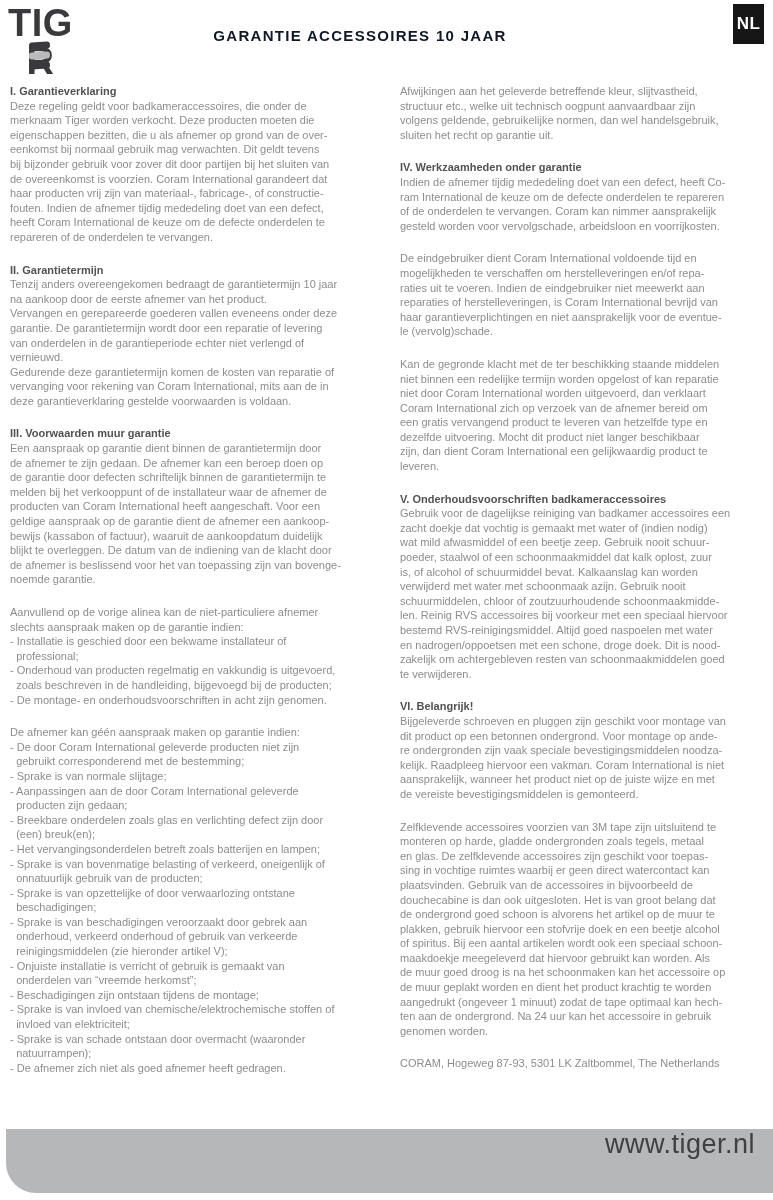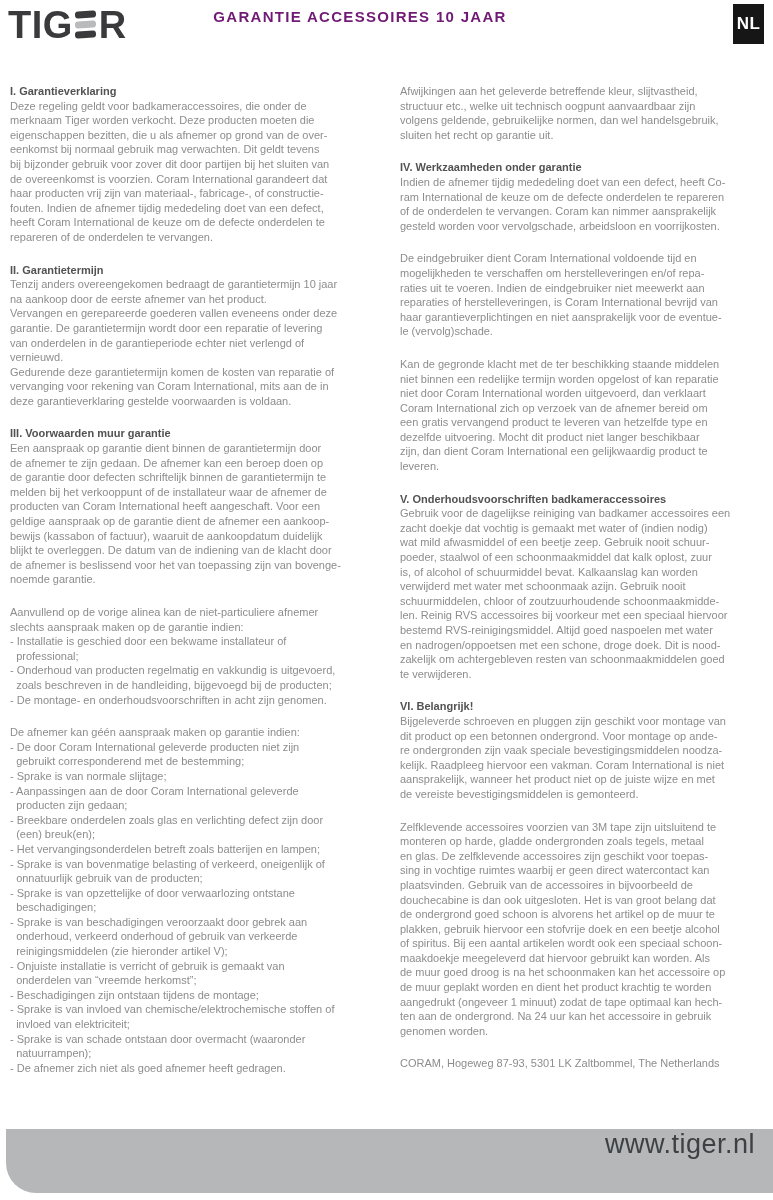"TIG" .logo { flex-direction: none -> column }
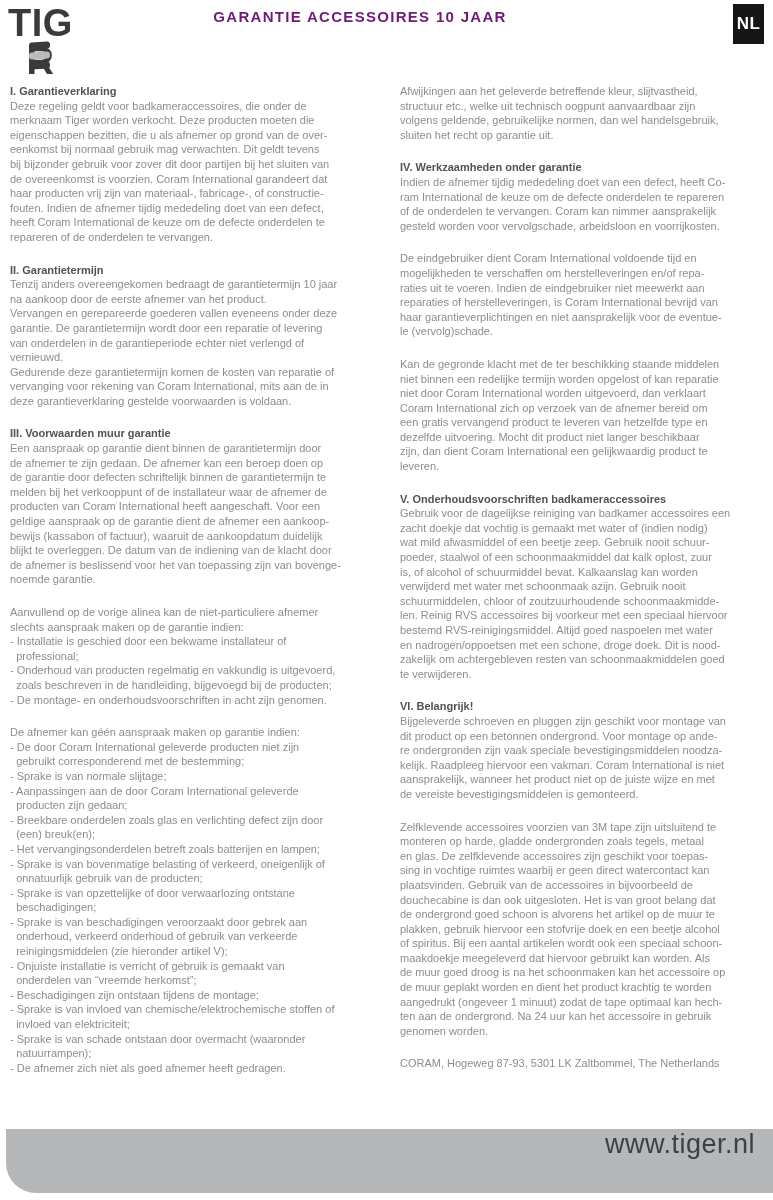"GARANTIE ACCESSOIRES 10 JAAR" .doc-title { color: #701a75 -> #0f172a; top: 8px -> 27px }
